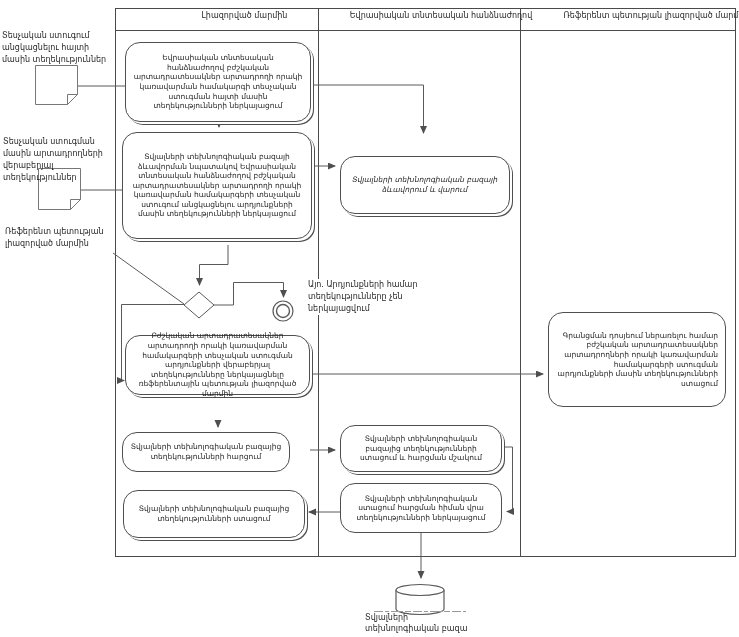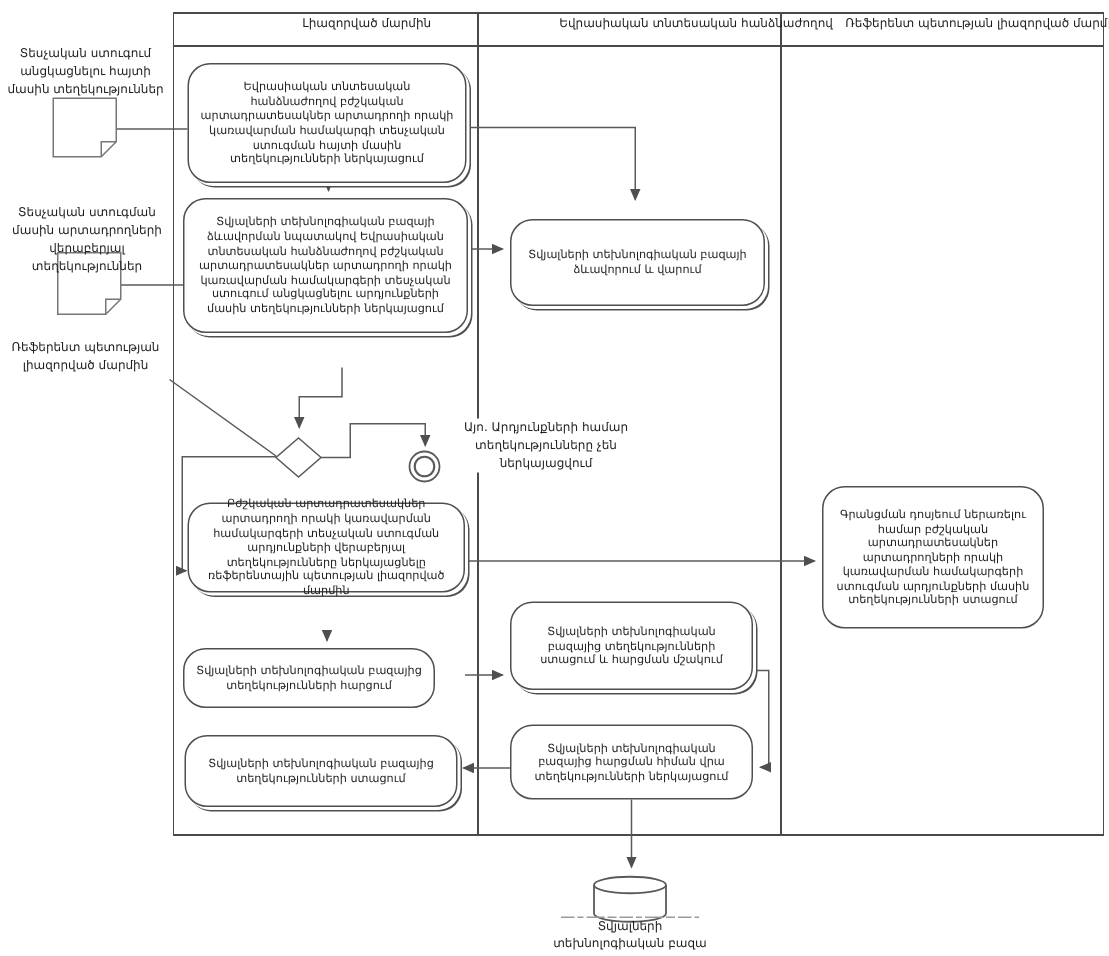"Եվրասիական տնտեսական հանձնաժողով" div.hdr { left: 335px -> 312px }
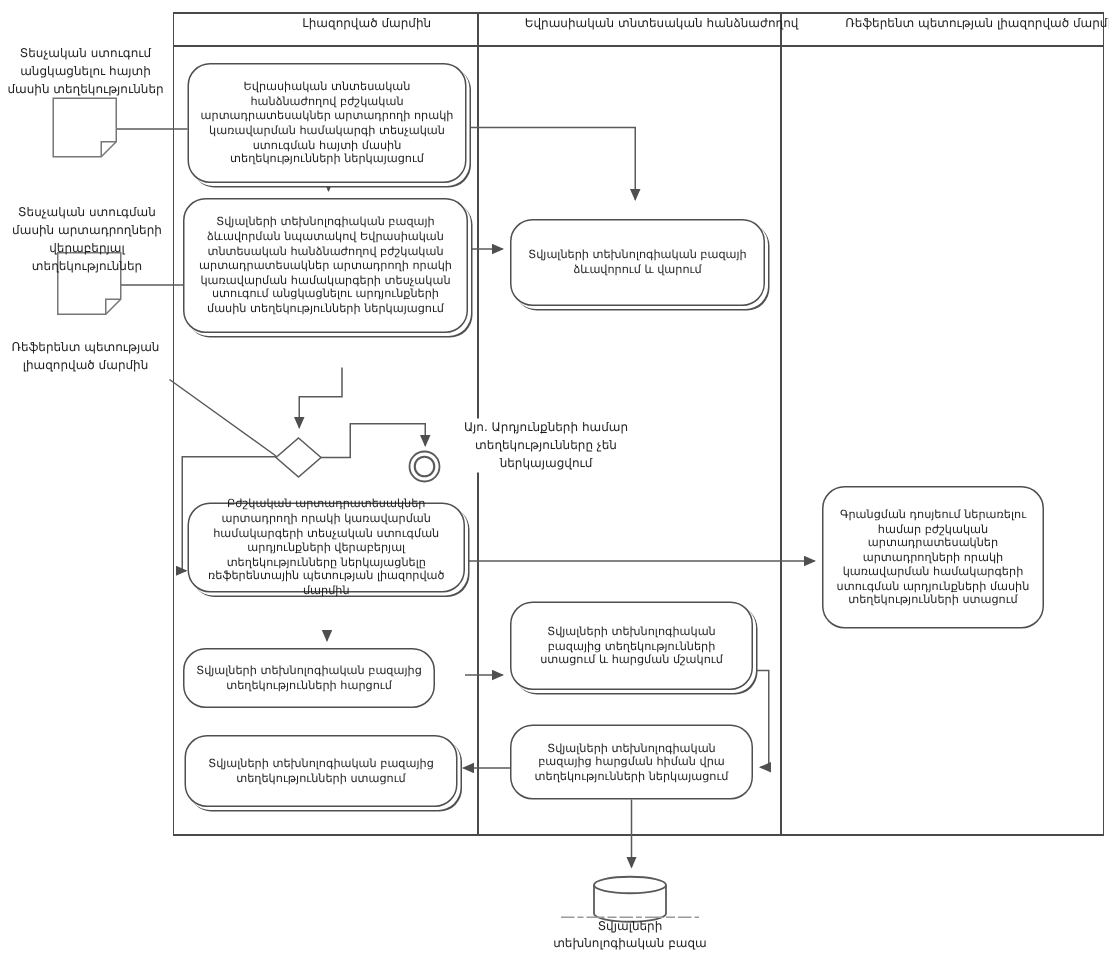"Տեսչական ստուգում անցկացնելու հայտի" .lbl { text-align: center -> left }
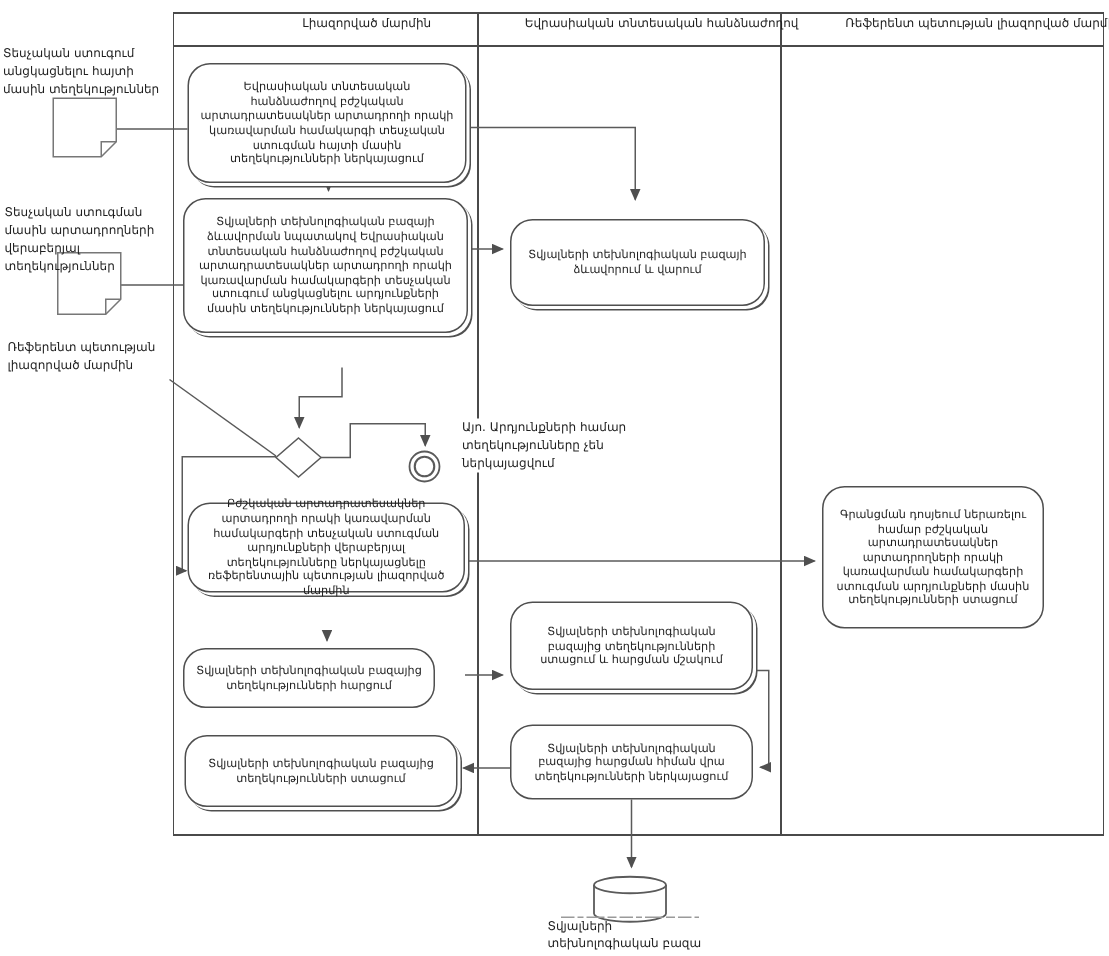"Տվյալների տեխնոլոգիական բազայի ձևավորման" div.node { height: 90px -> 107px }
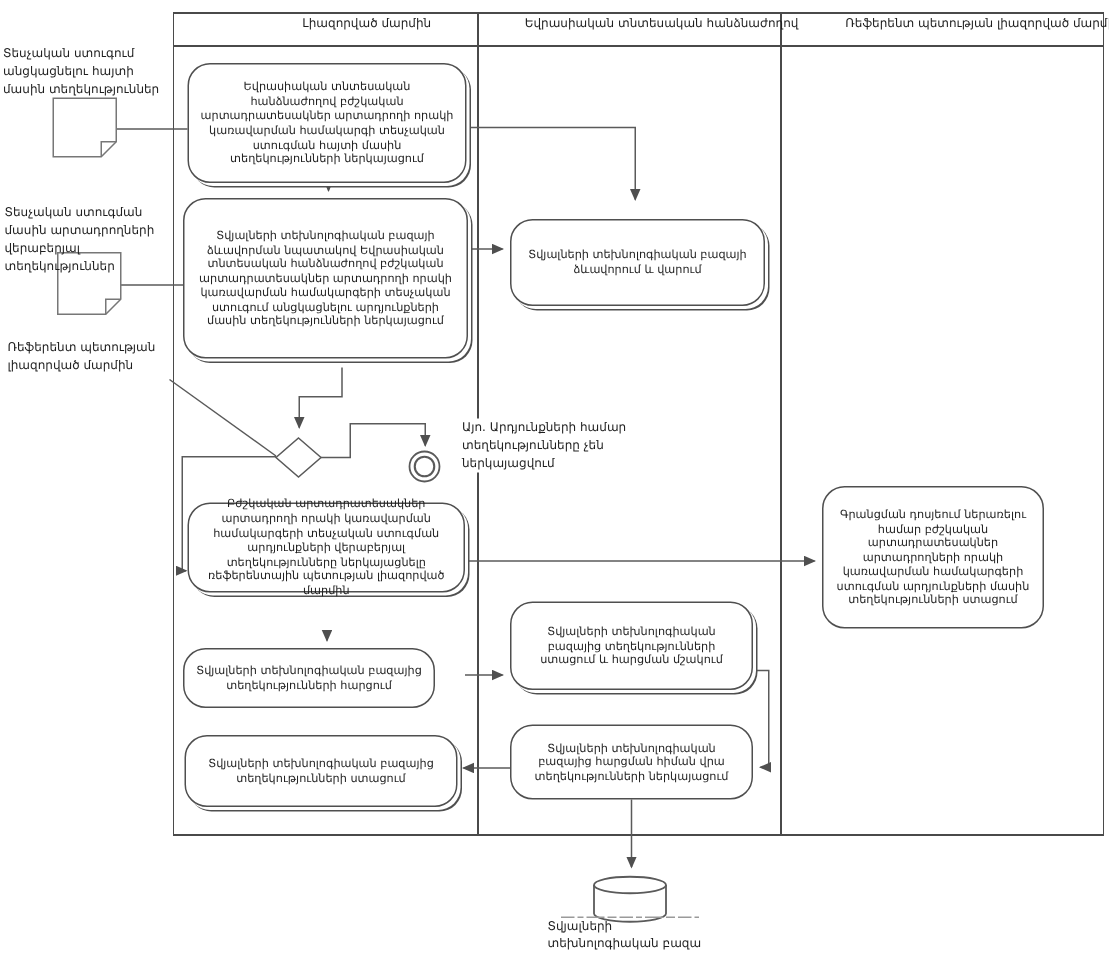"Տվյալների տեխնոլոգիական բազայի ձևավորում" div.node { font-style: none -> italic; top: 146px -> 156px }
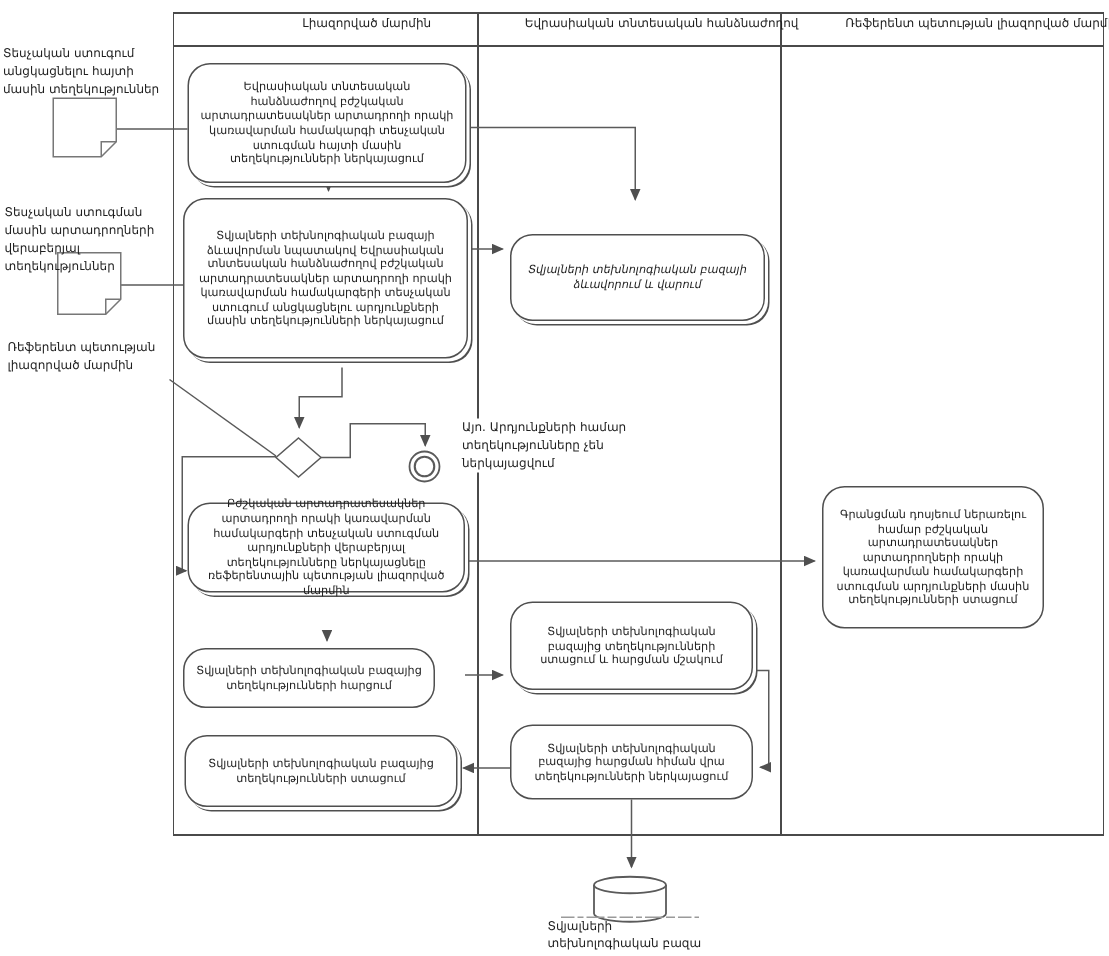"Գրանցման դոսյեում ներառելու համար" div.node { text-align: none -> right; top: 324px -> 312px; width: 148px -> 178px }
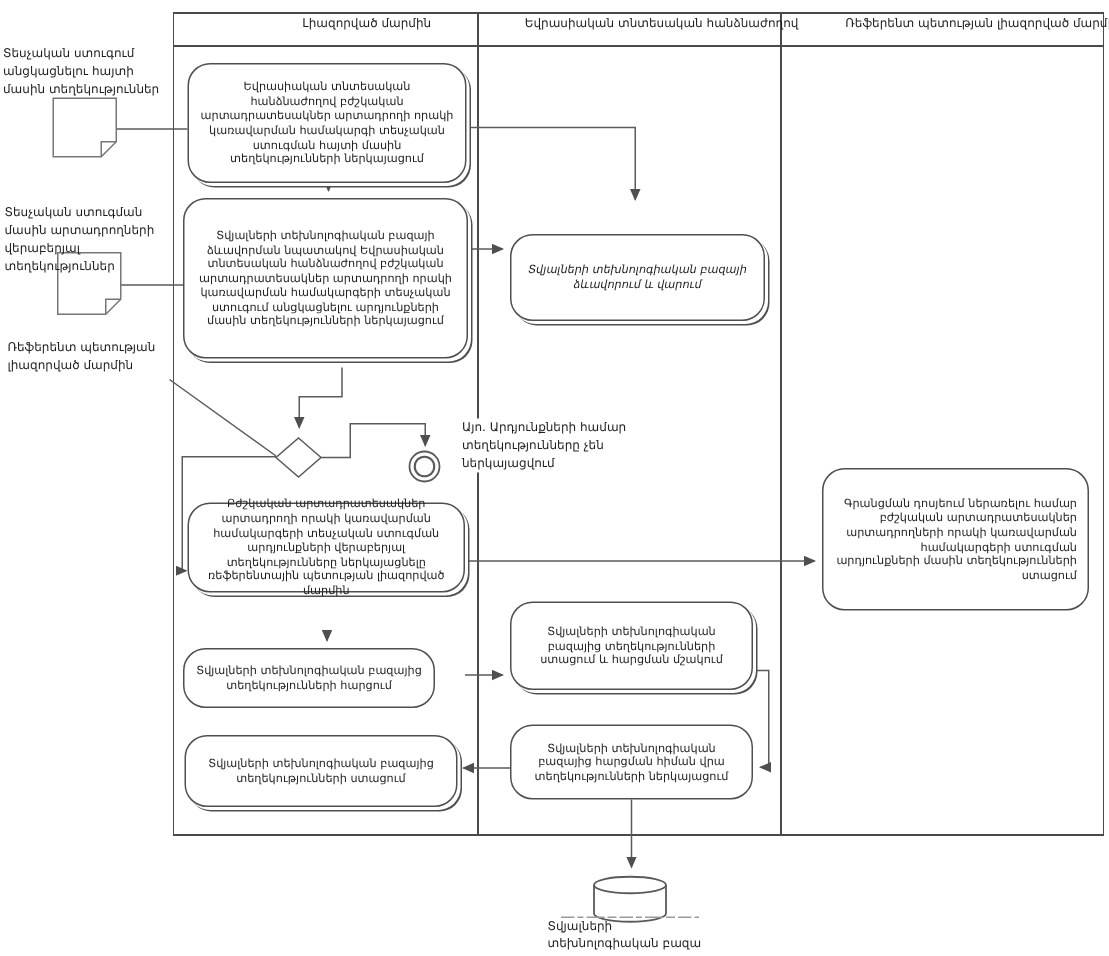"Տվյալների տեխնոլոգիական բազայից տեղեկությունների ստացում և" div.node { height: 59px -> 47px; top: 401px -> 425px }
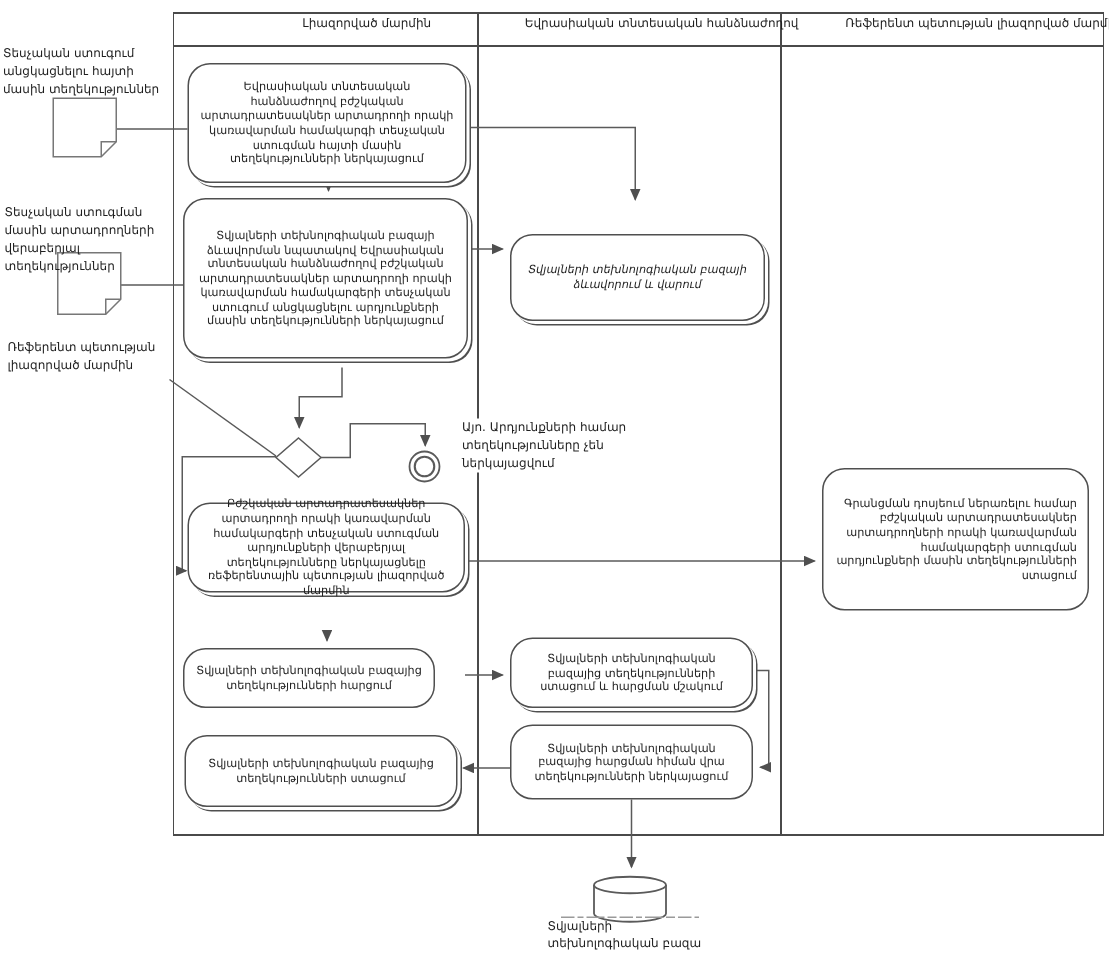"Տվյալների տեխնոլոգիական բազայից հարցման" div.node { text: բազայից -> ստացում }
